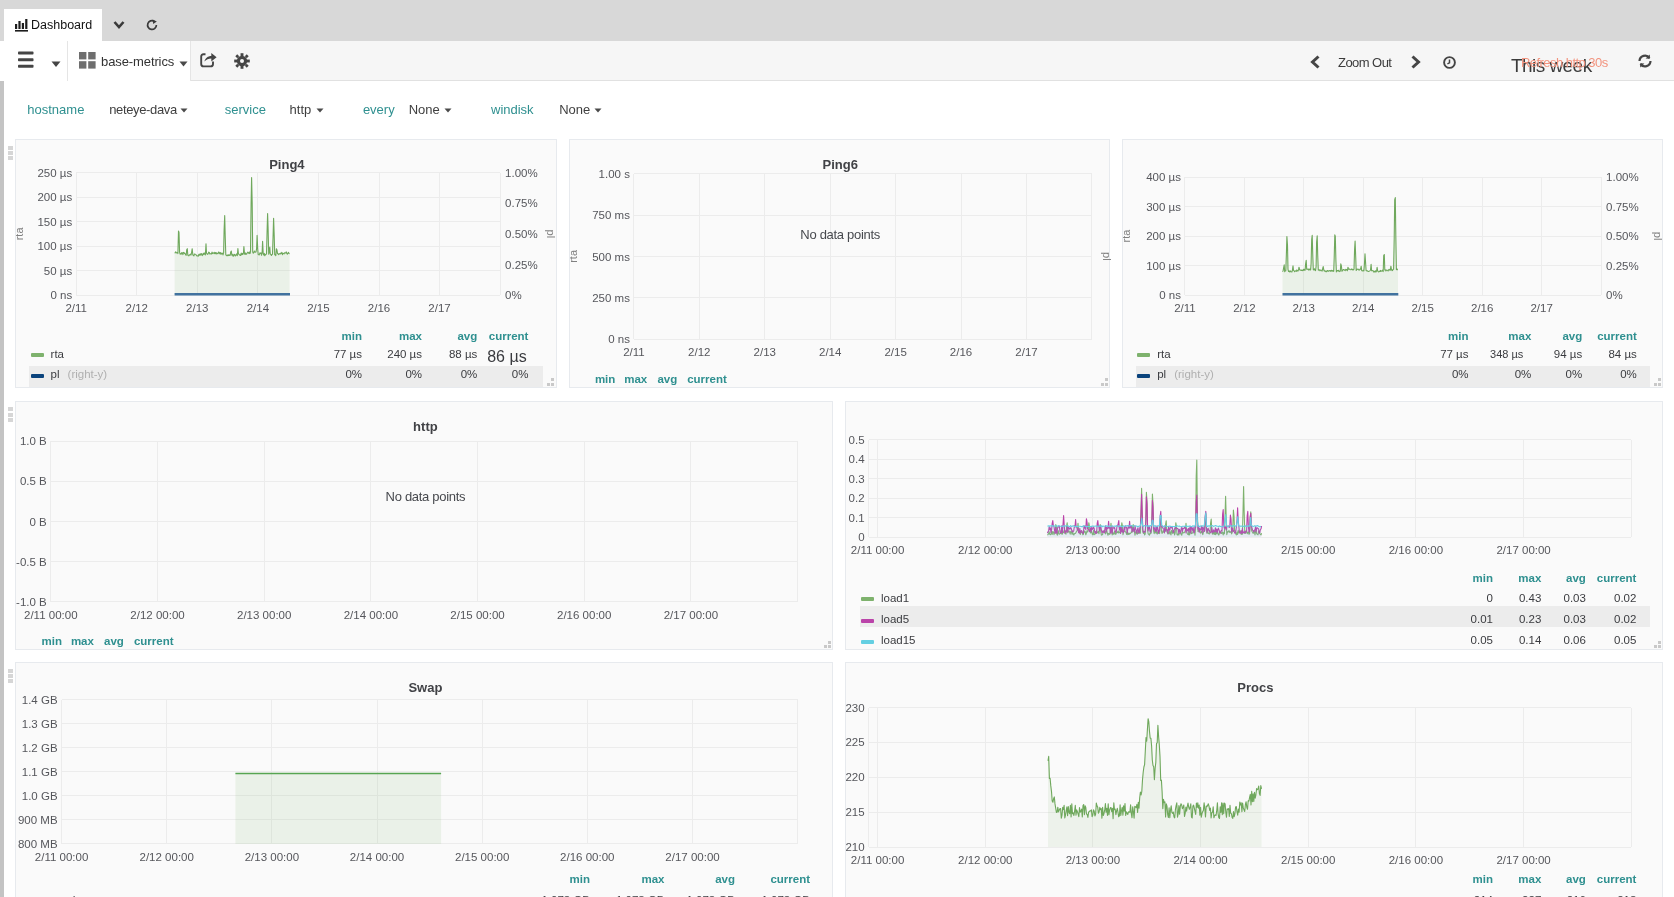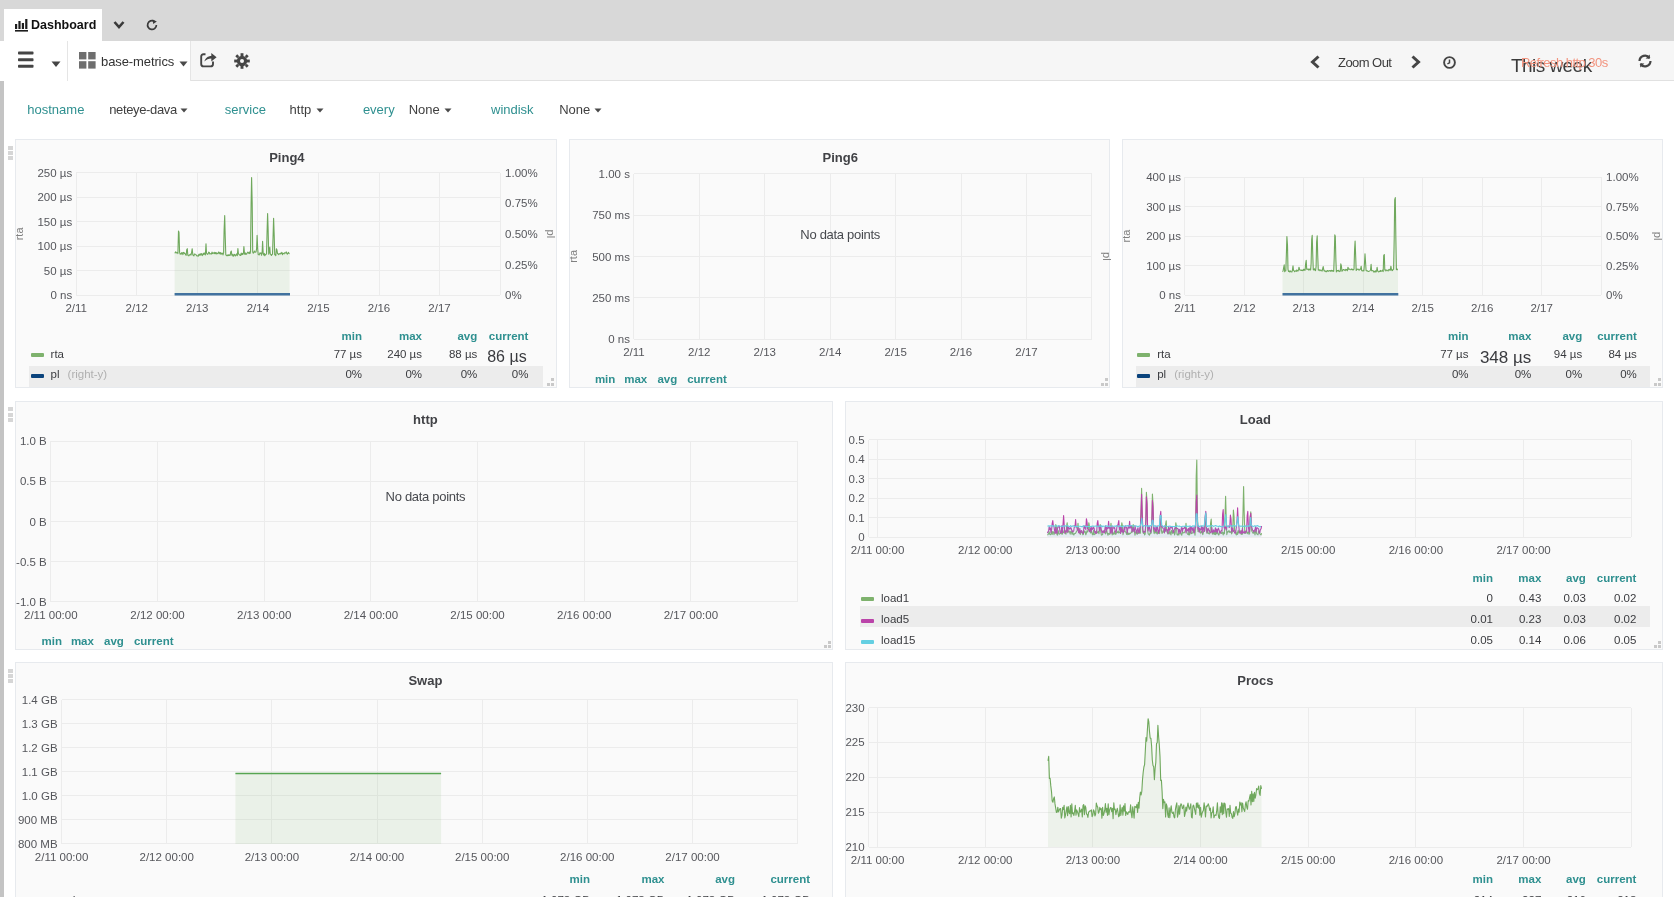"Dashboard" div { font-weight: bold -> normal }
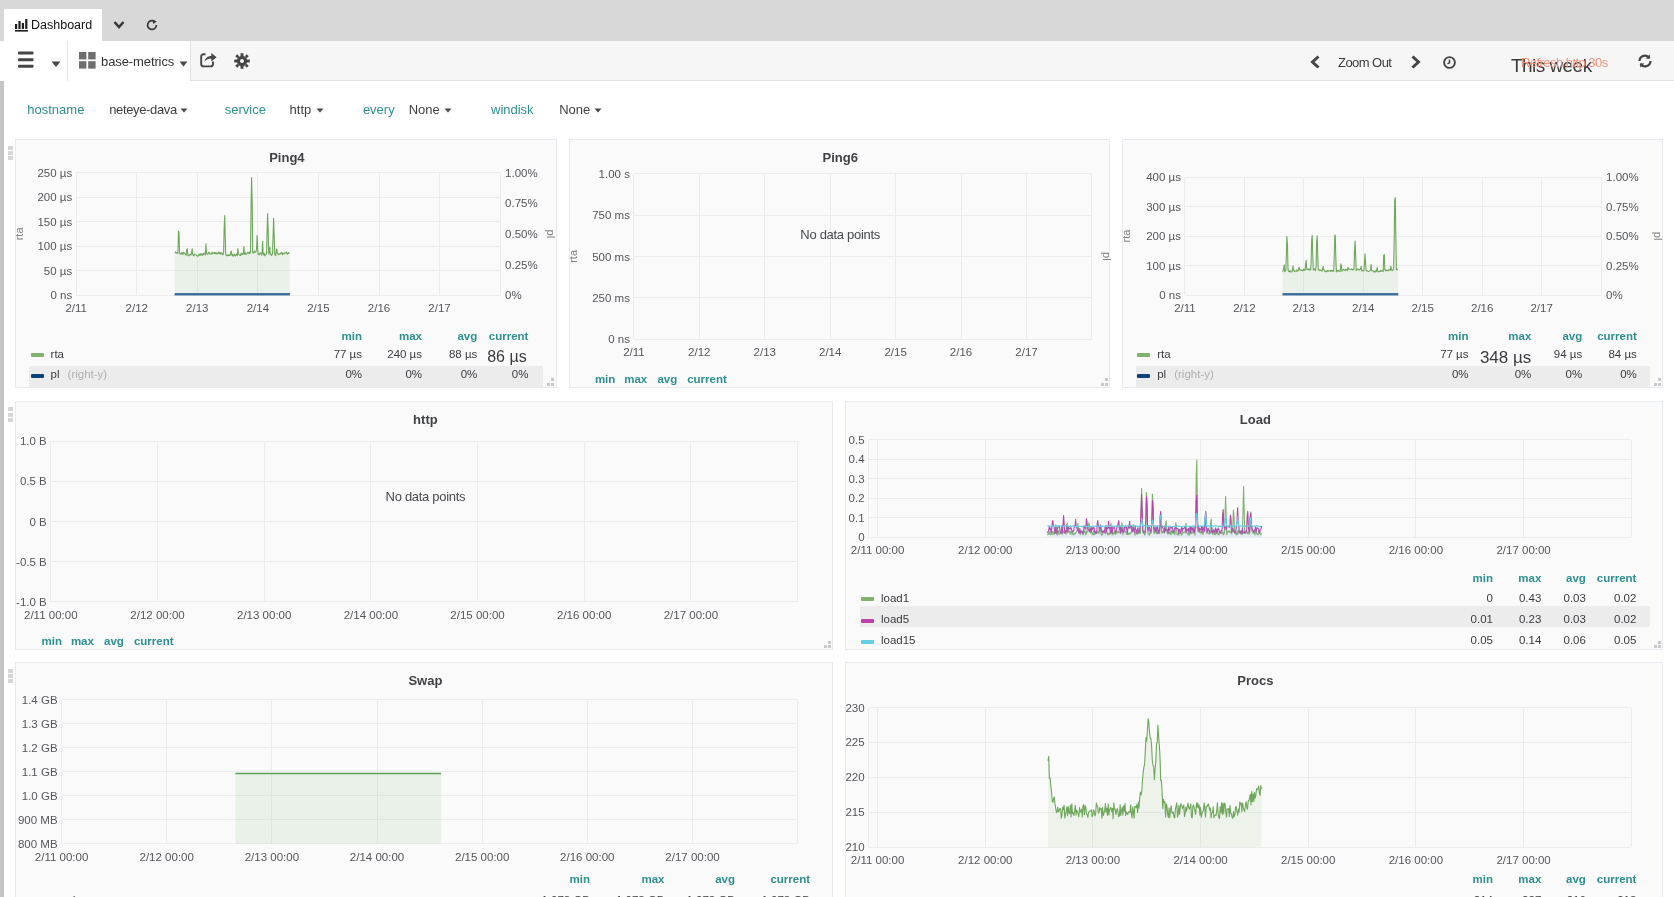"Ping4" .ptitle { top: 10px -> 17px }
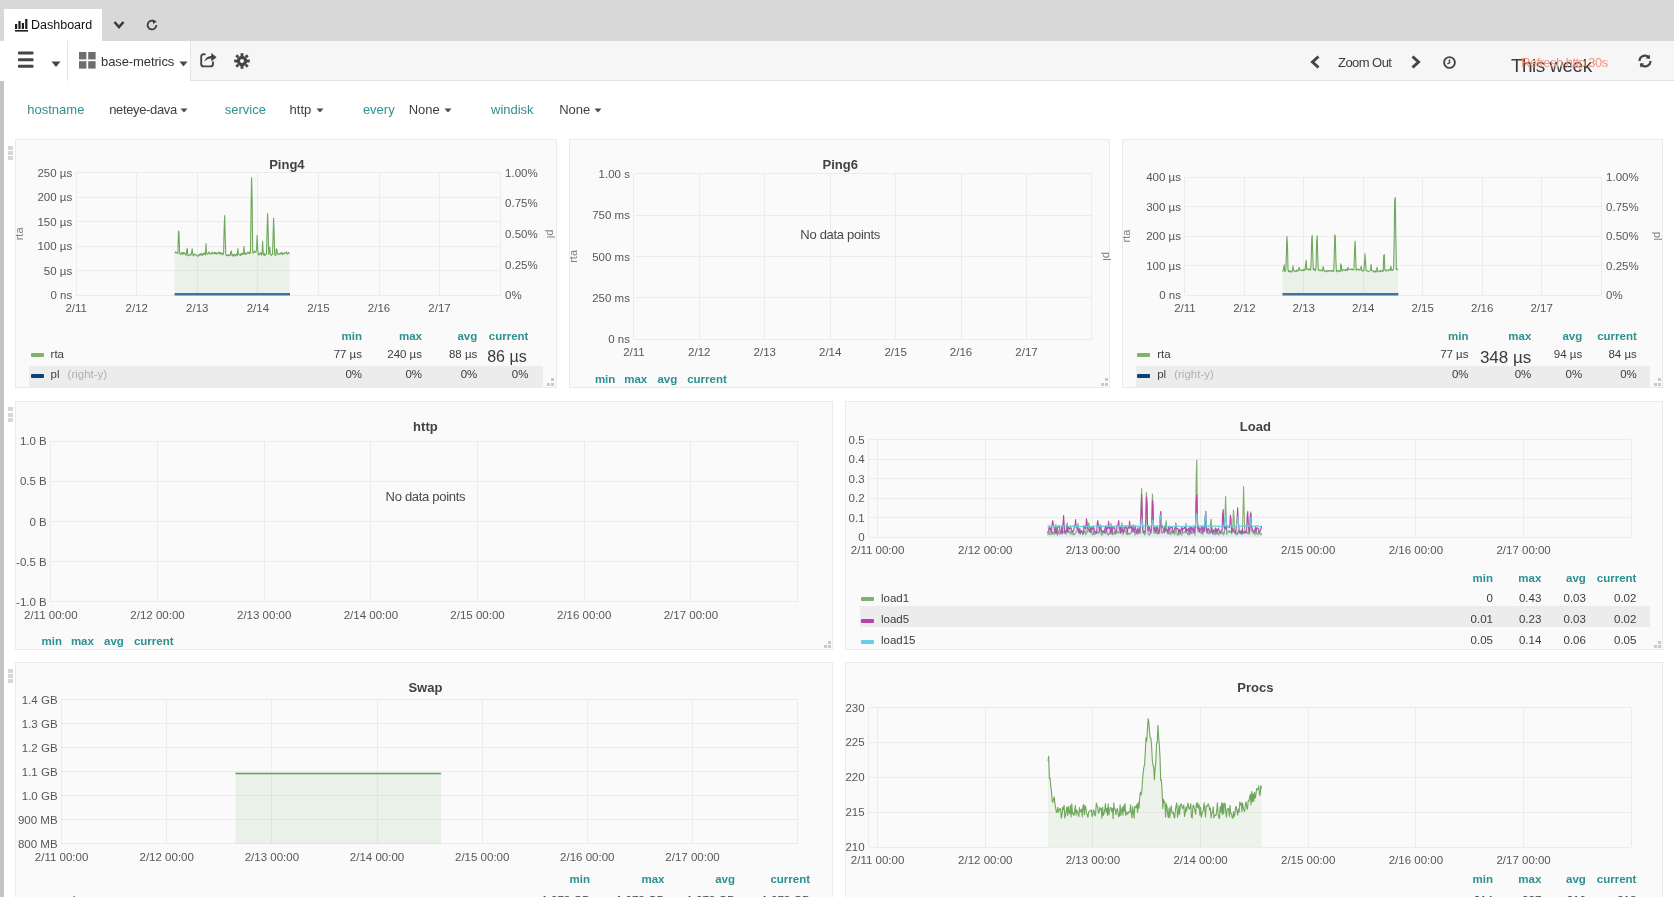"348 µs" span { font-size: 17px -> 11px; right: 131.0px -> 139px }
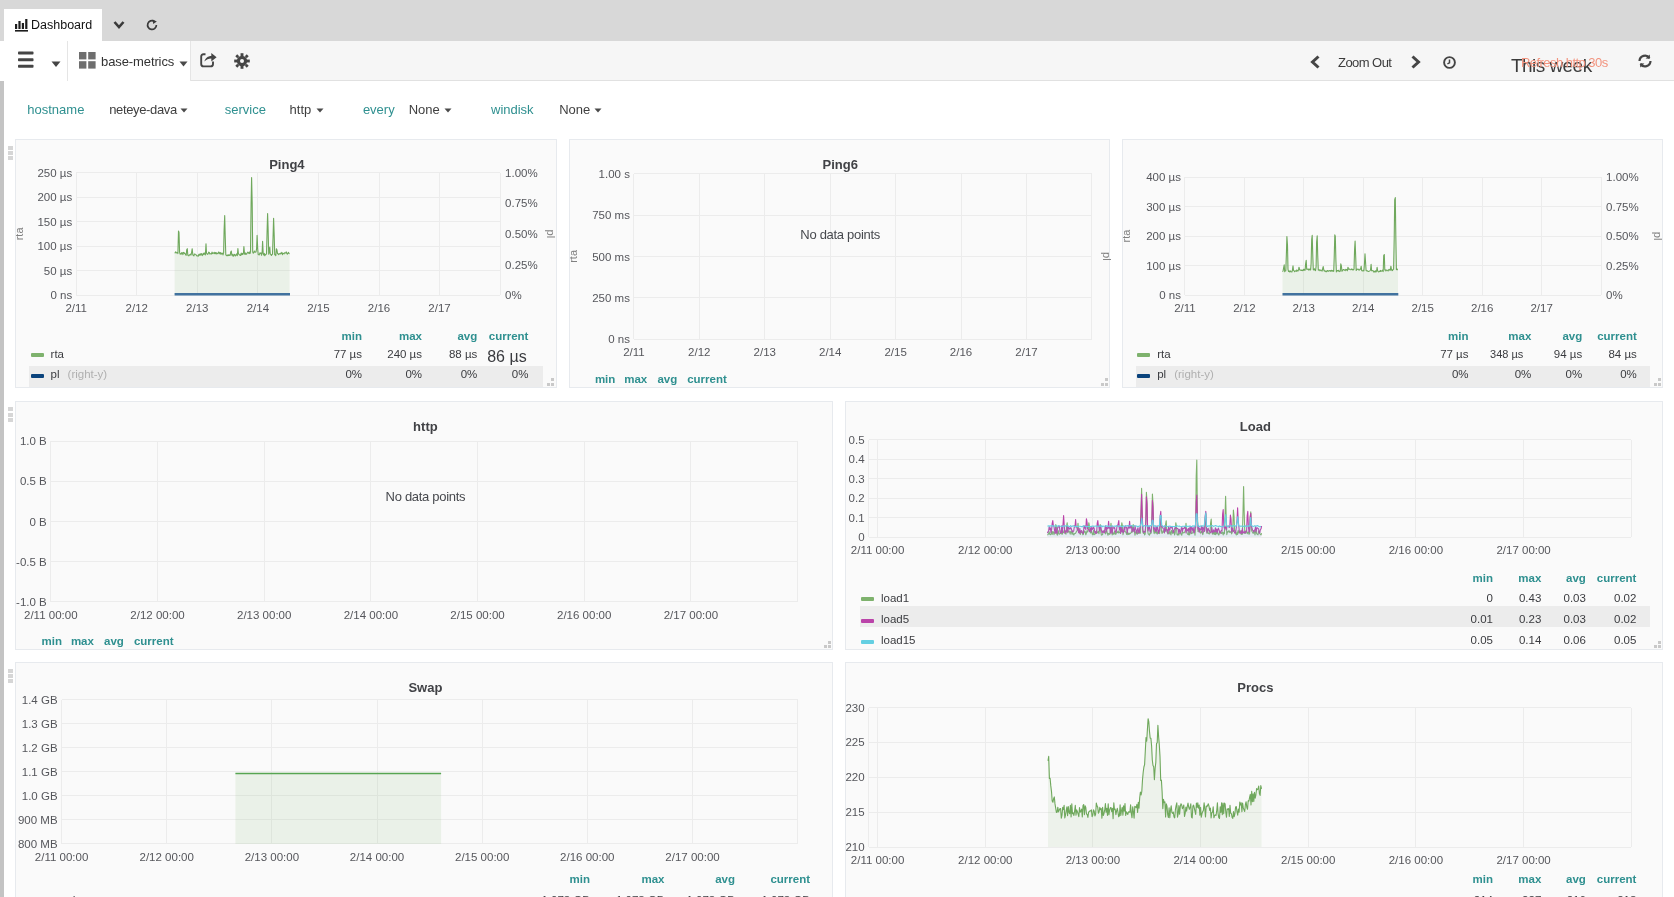"Load" div.ptitle { html: <div>Load</div> -> none }
